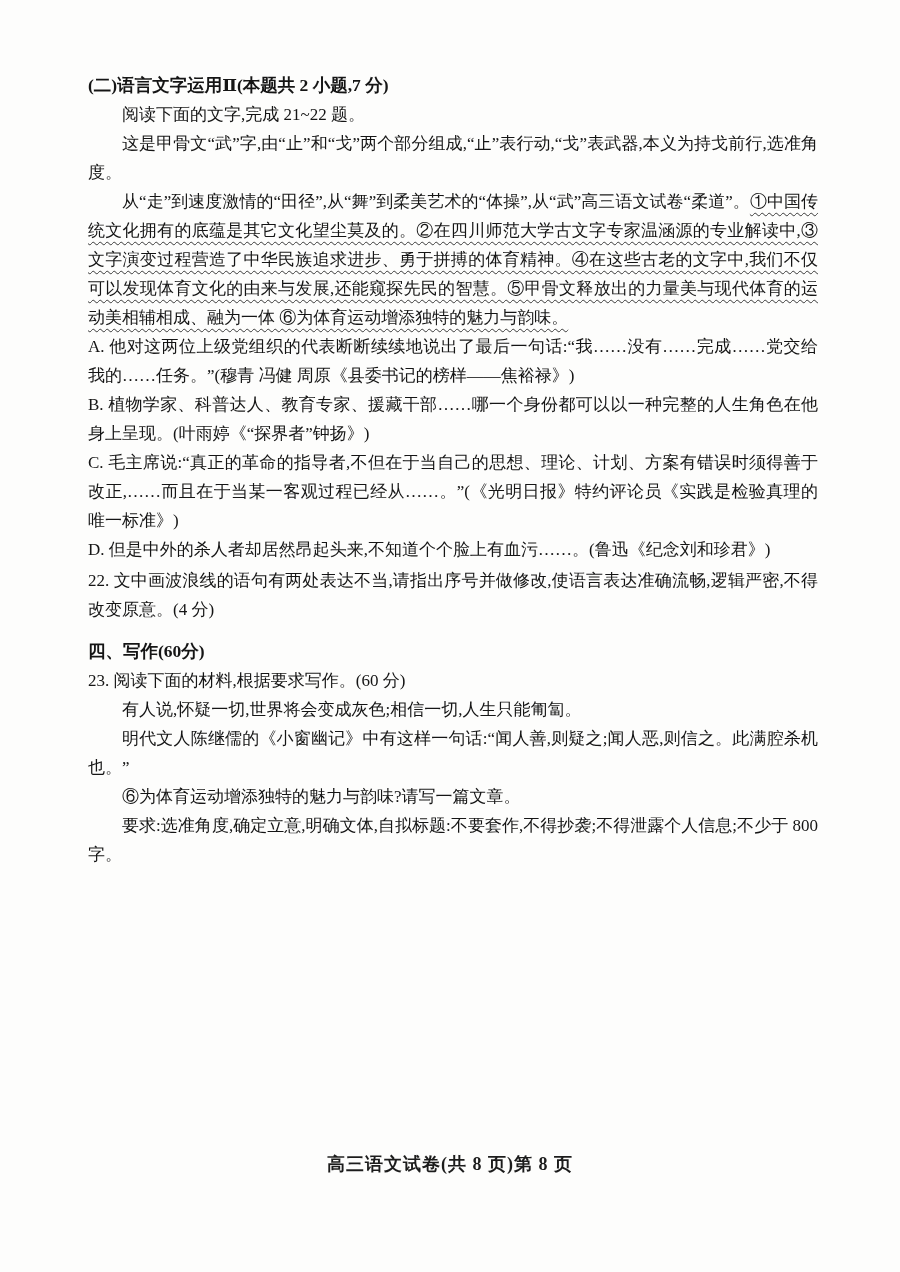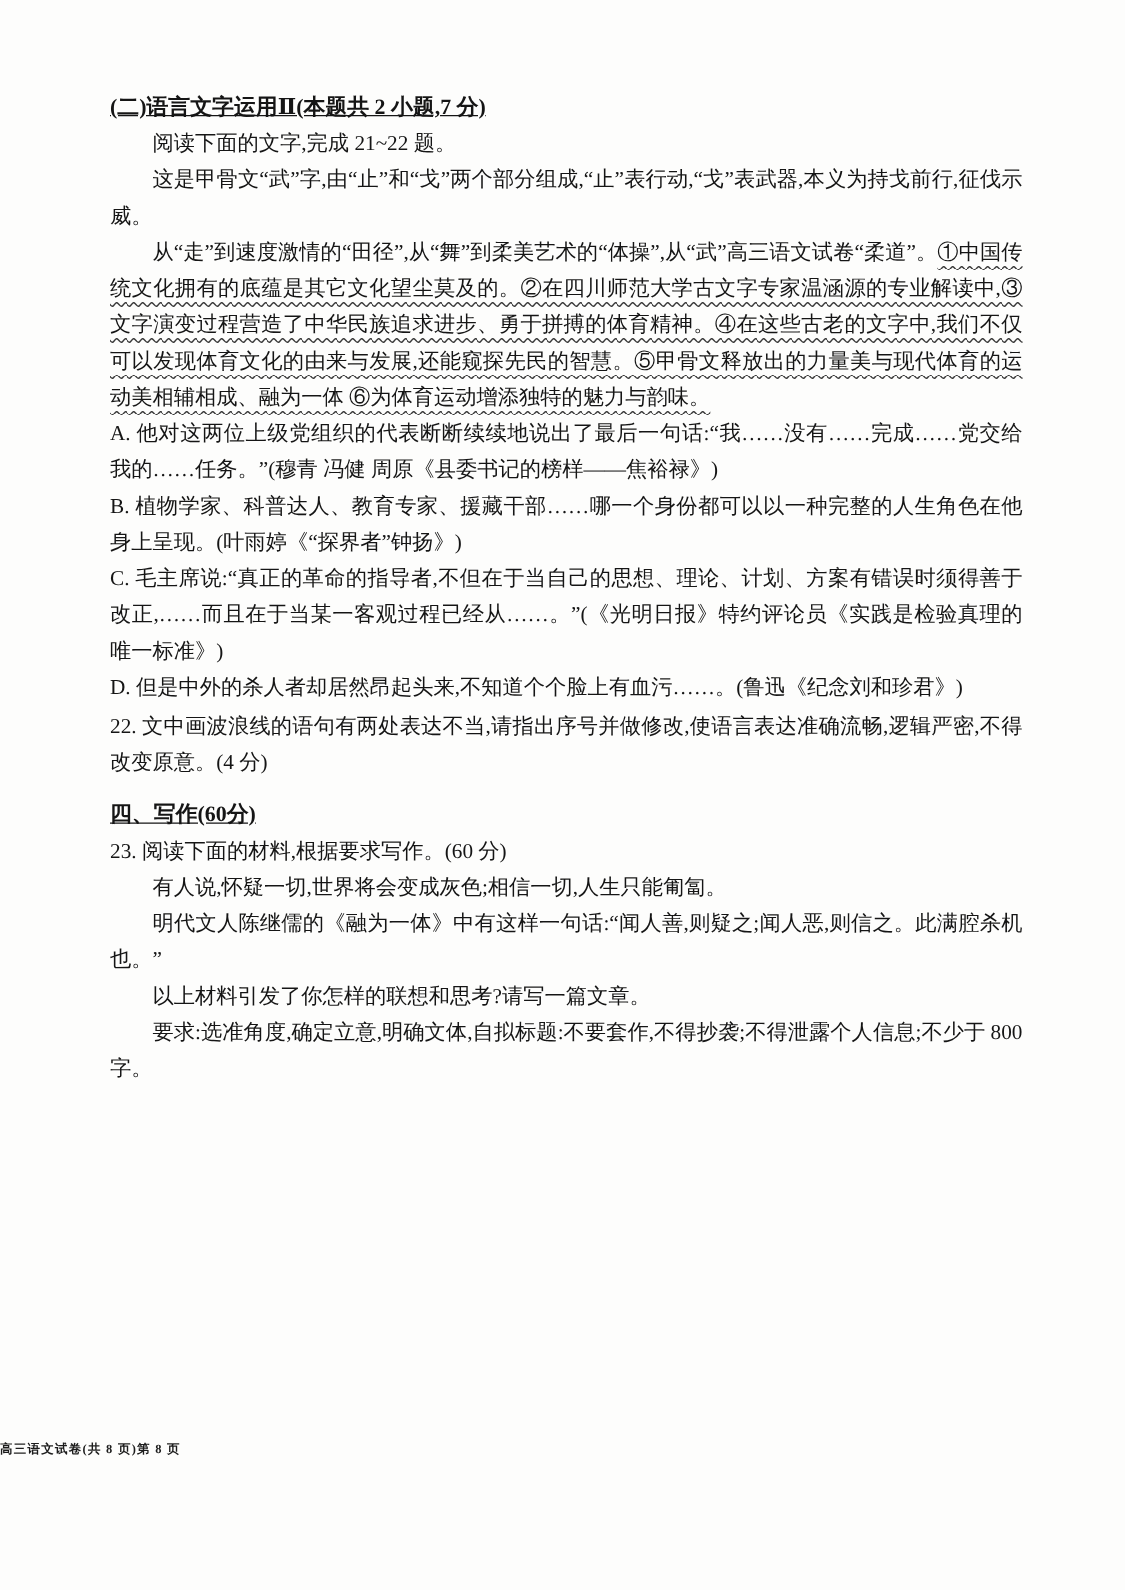"(二)语言文字运用Ⅱ(本题共 2 小题,7 分)" .sec-heading { text-decoration: underline -> none }
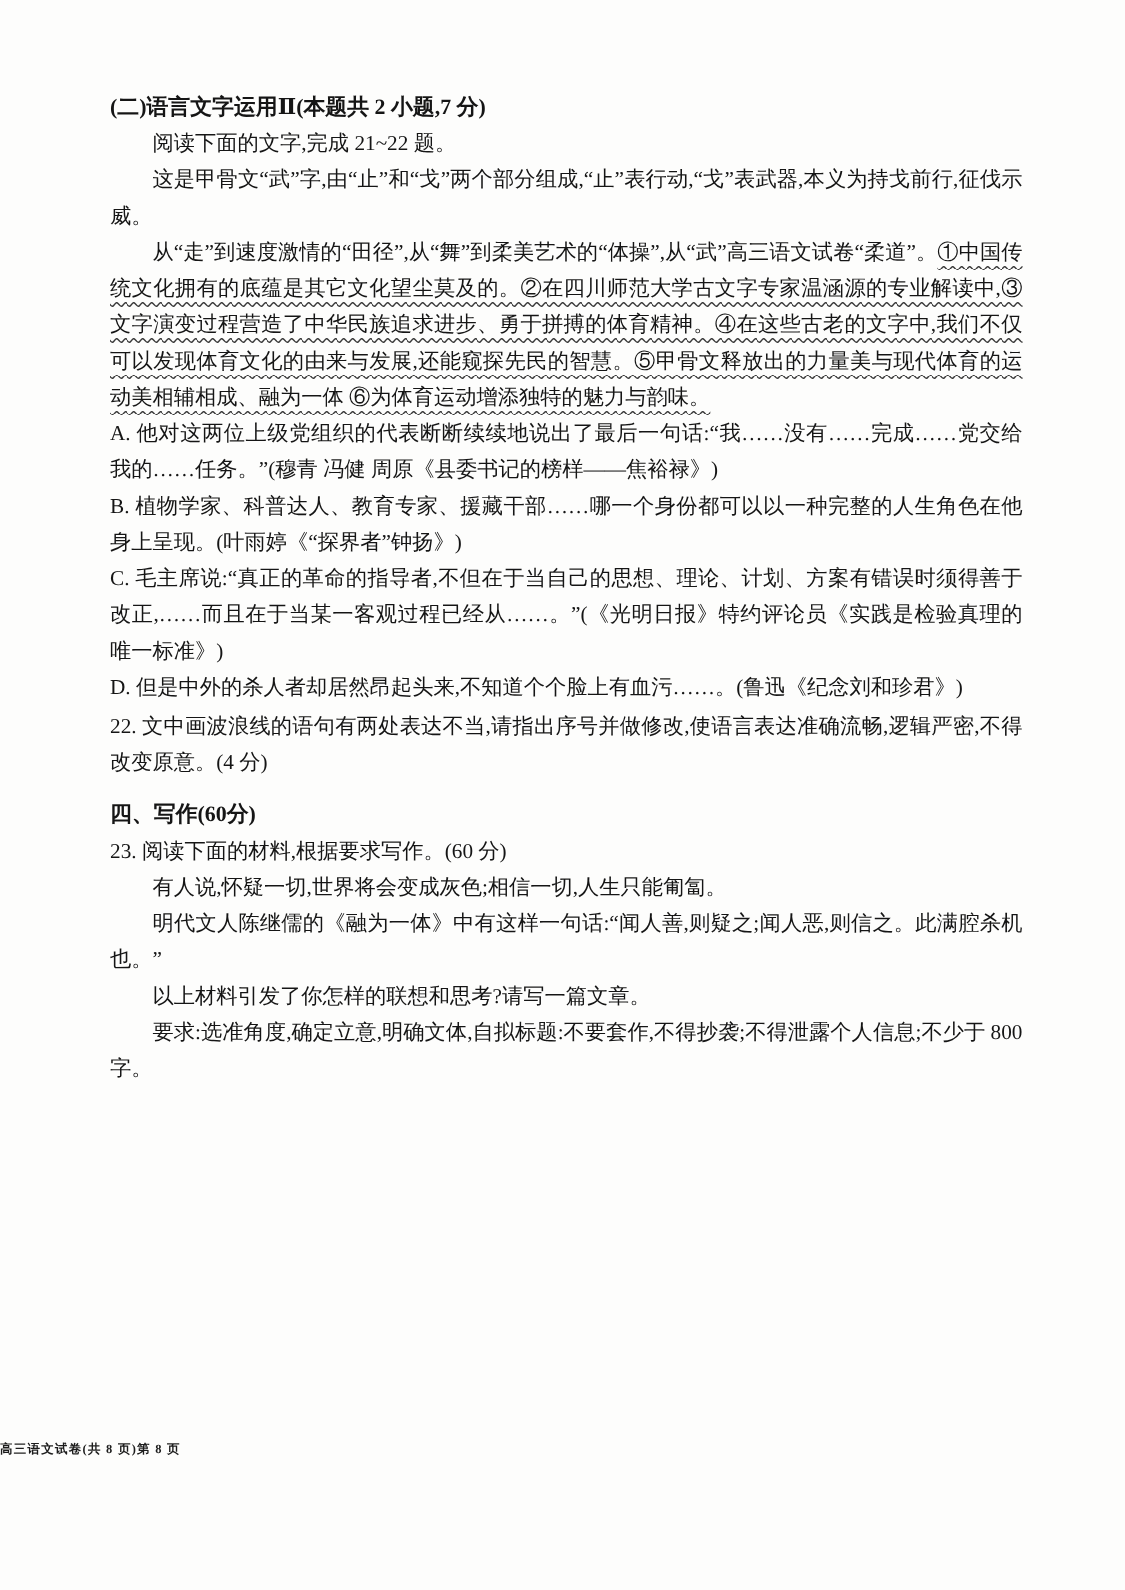"这是甲骨文“武”字,由“止”和“戈”两个部分组成,“止”表行动,“戈”表武器,本" p.indent { text: ,征伐示威 -> ,选准角度 }
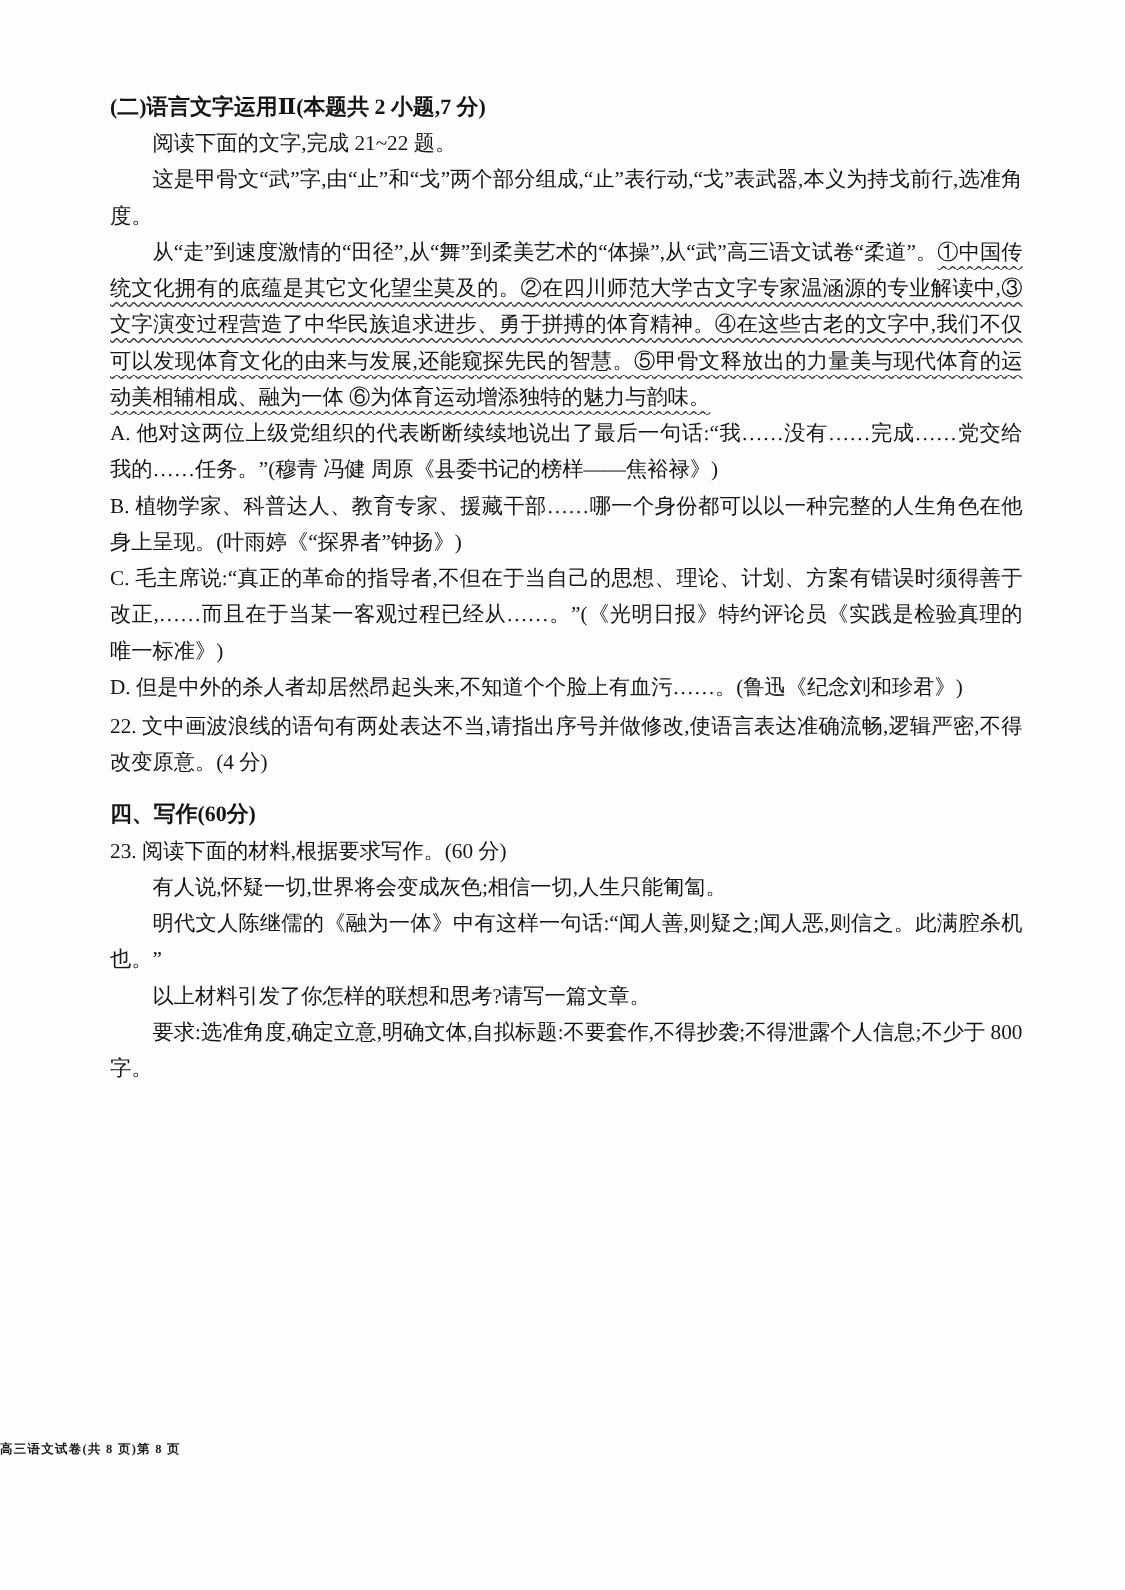"明代文人陈继儒的《融为一体》中有这样一句话:“闻人善,则疑之;闻人恶,则信之。此" p.indent { text: 融为一体 -> 小窗幽记 }
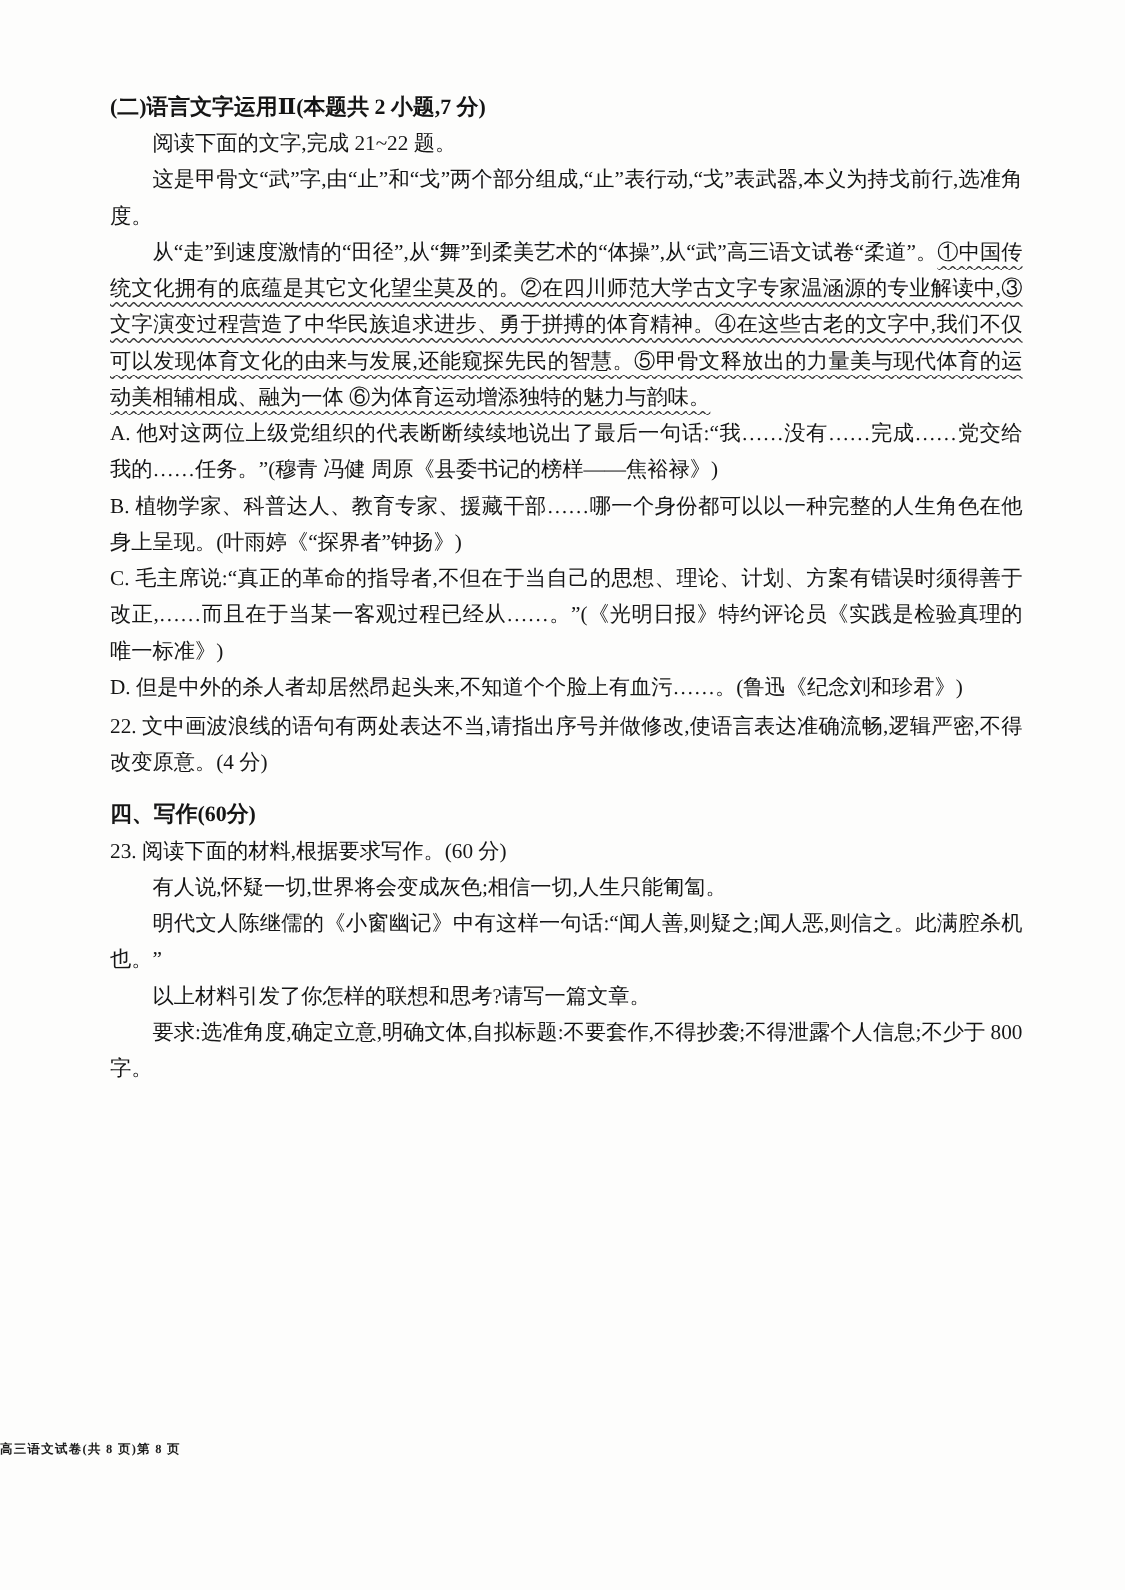"以上材料引发了你怎样的联想和思考?请写一篇文章。" p.indent { text: 以上材料引发了你怎样的联想和思考 -> ⑥为体育运动增添独特的魅力与韵味 }
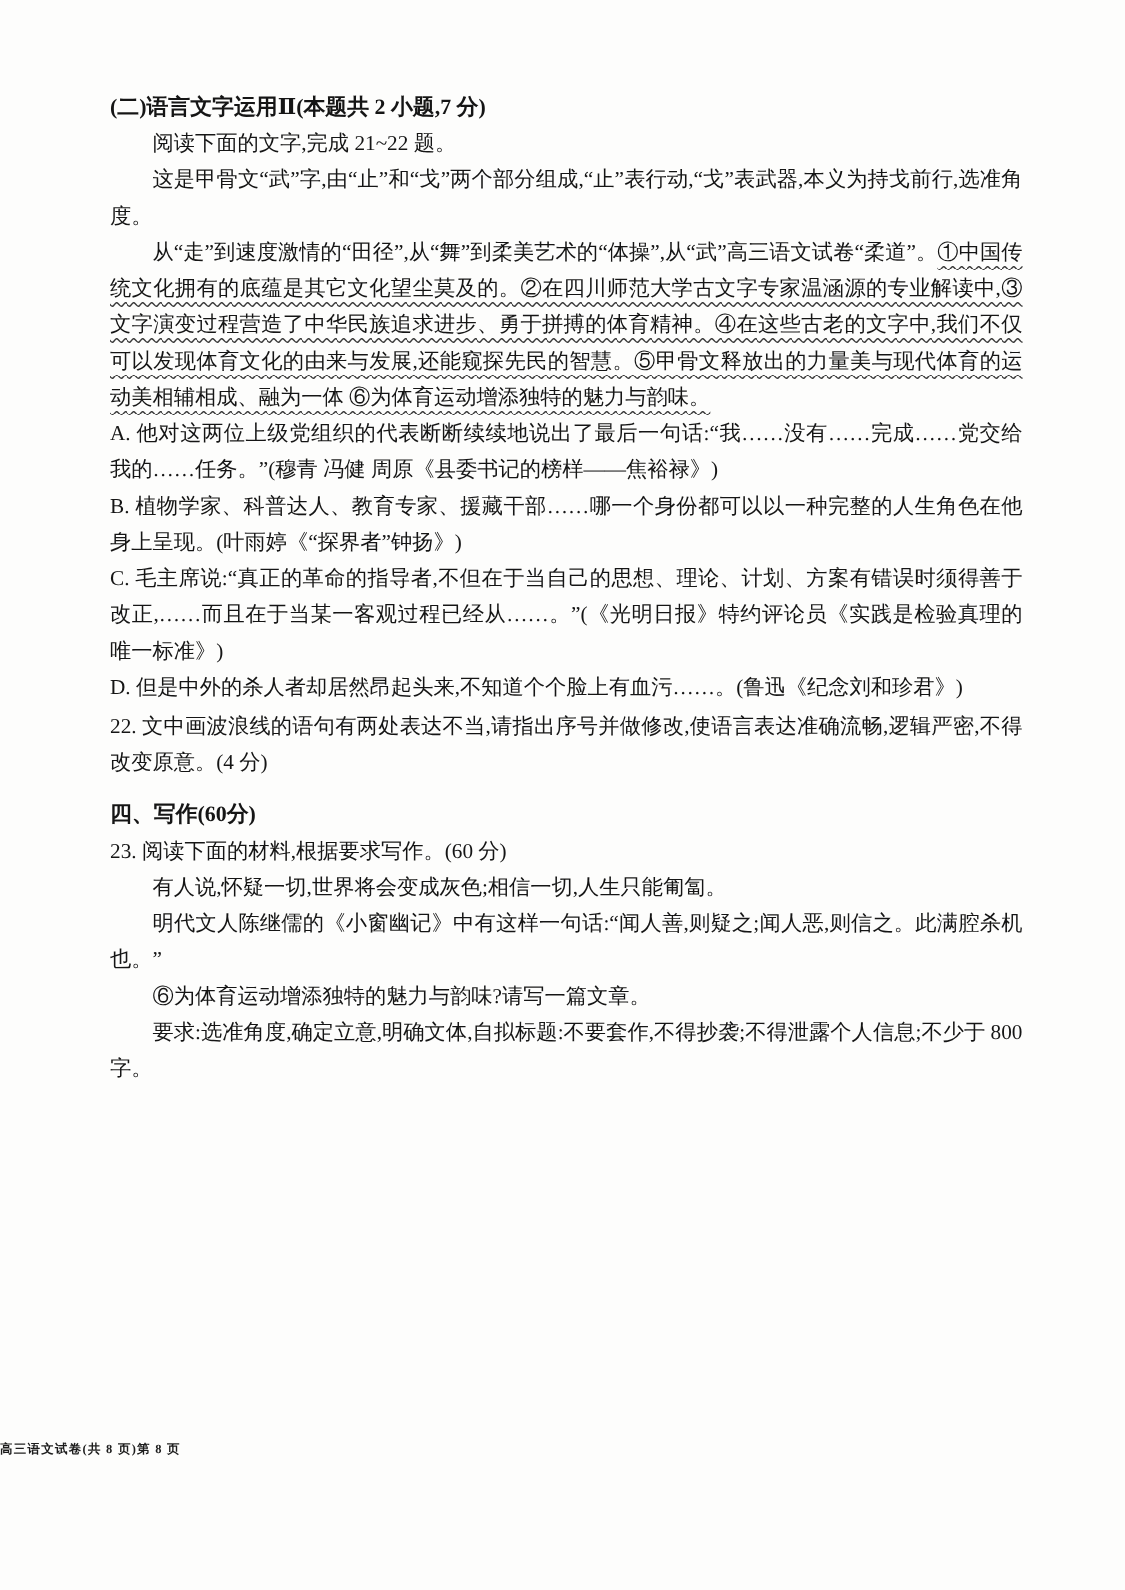"高三语文试卷(共 8 页)第 8 页" .footer { font-size: 10px -> 18px; text-align: none -> center }
